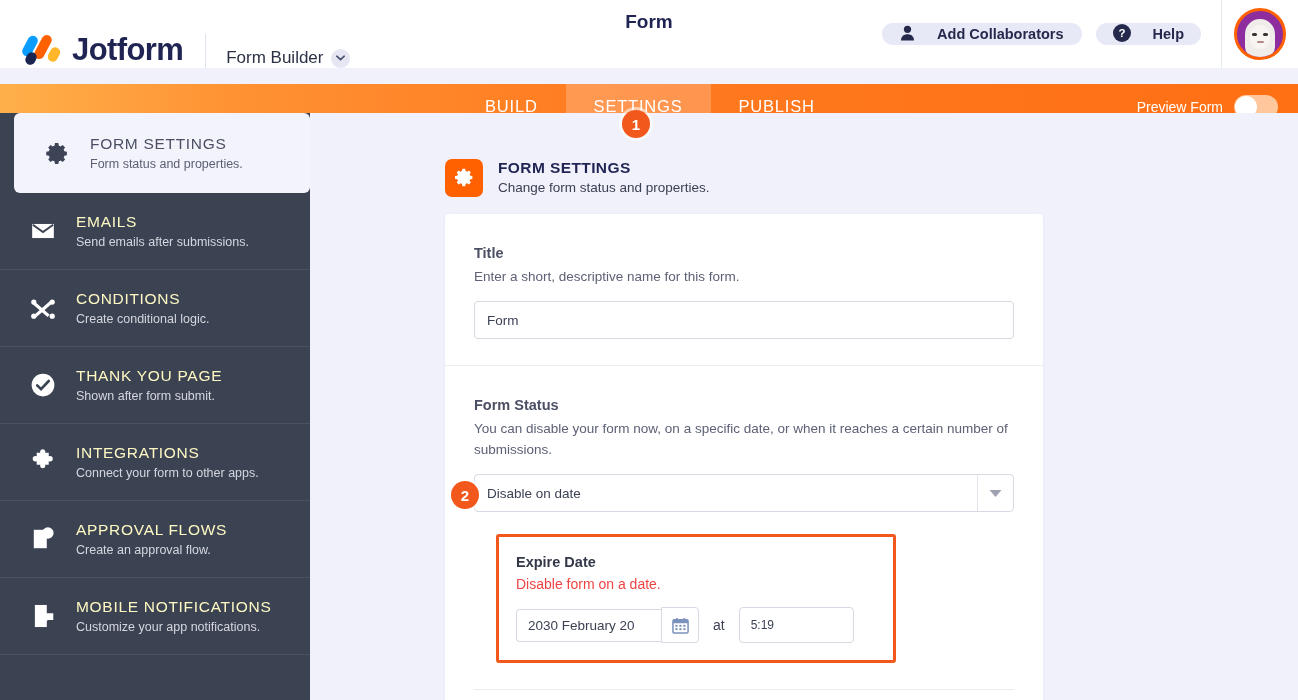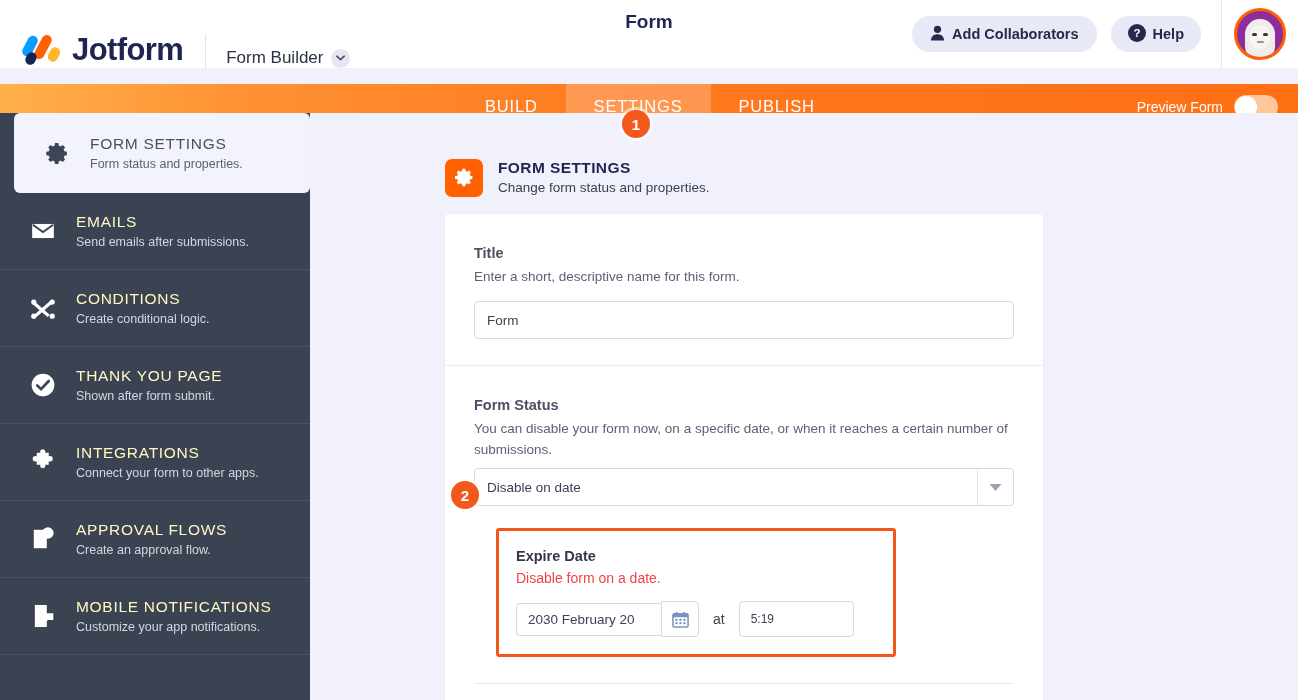"Add Collaborators" .pill { gap: 7px -> 22px; height: 36px -> 22px }
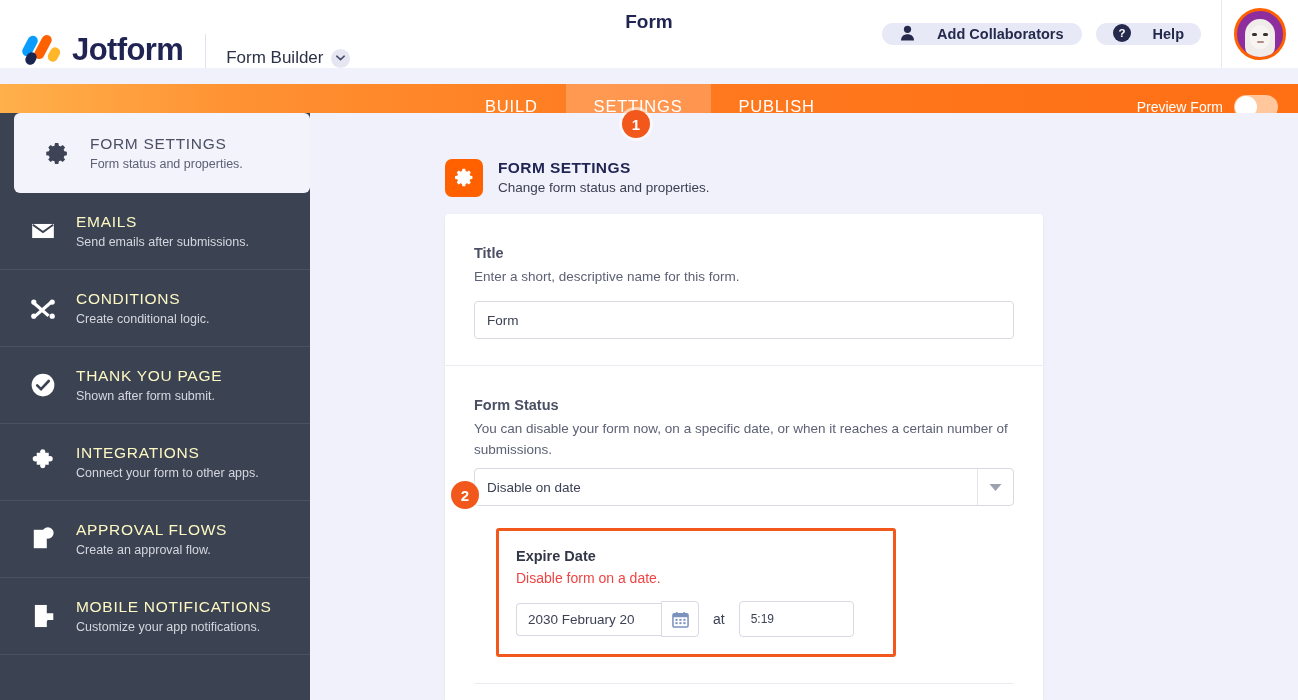"Disable on date" .select-wrap { margin-top: 8px -> 14px }
